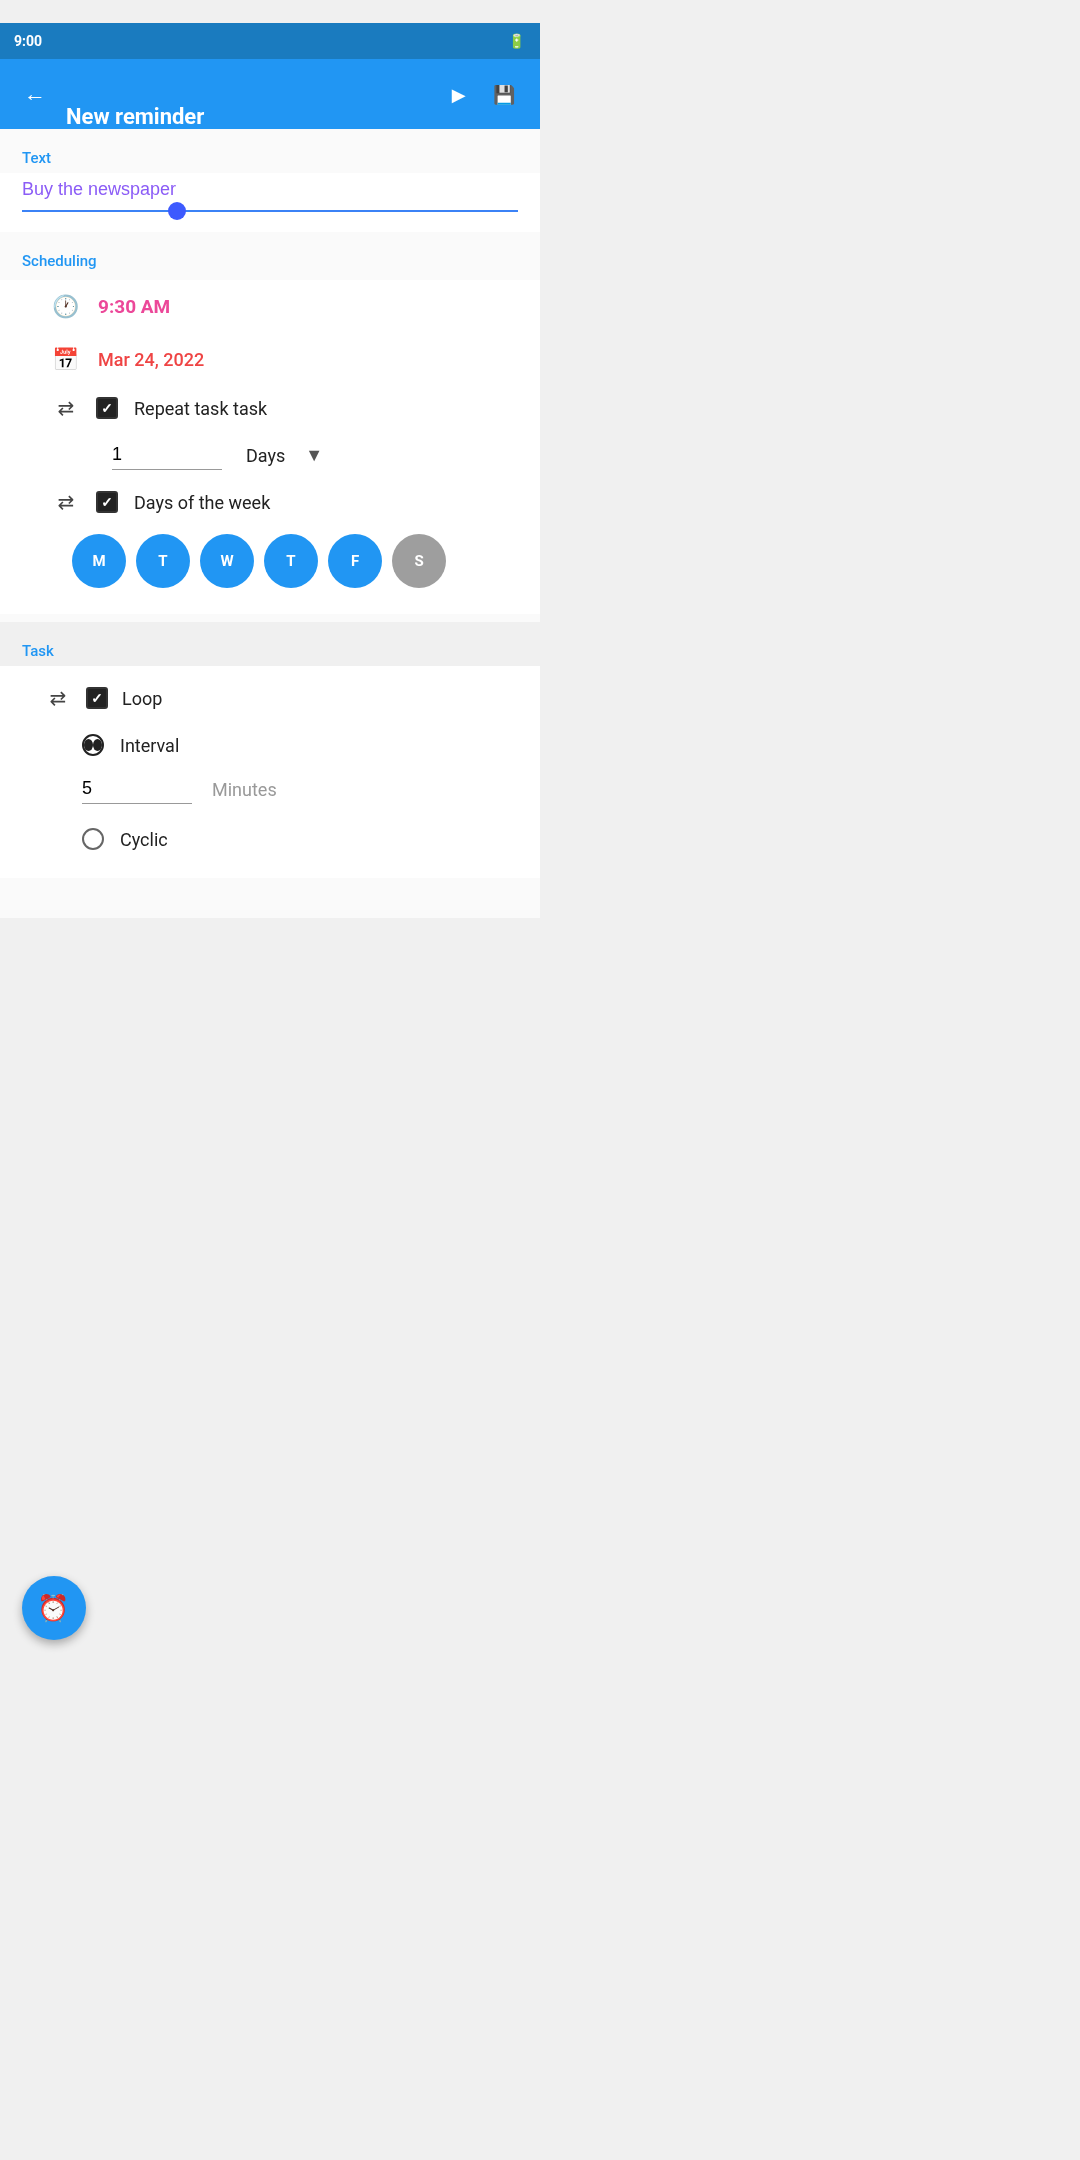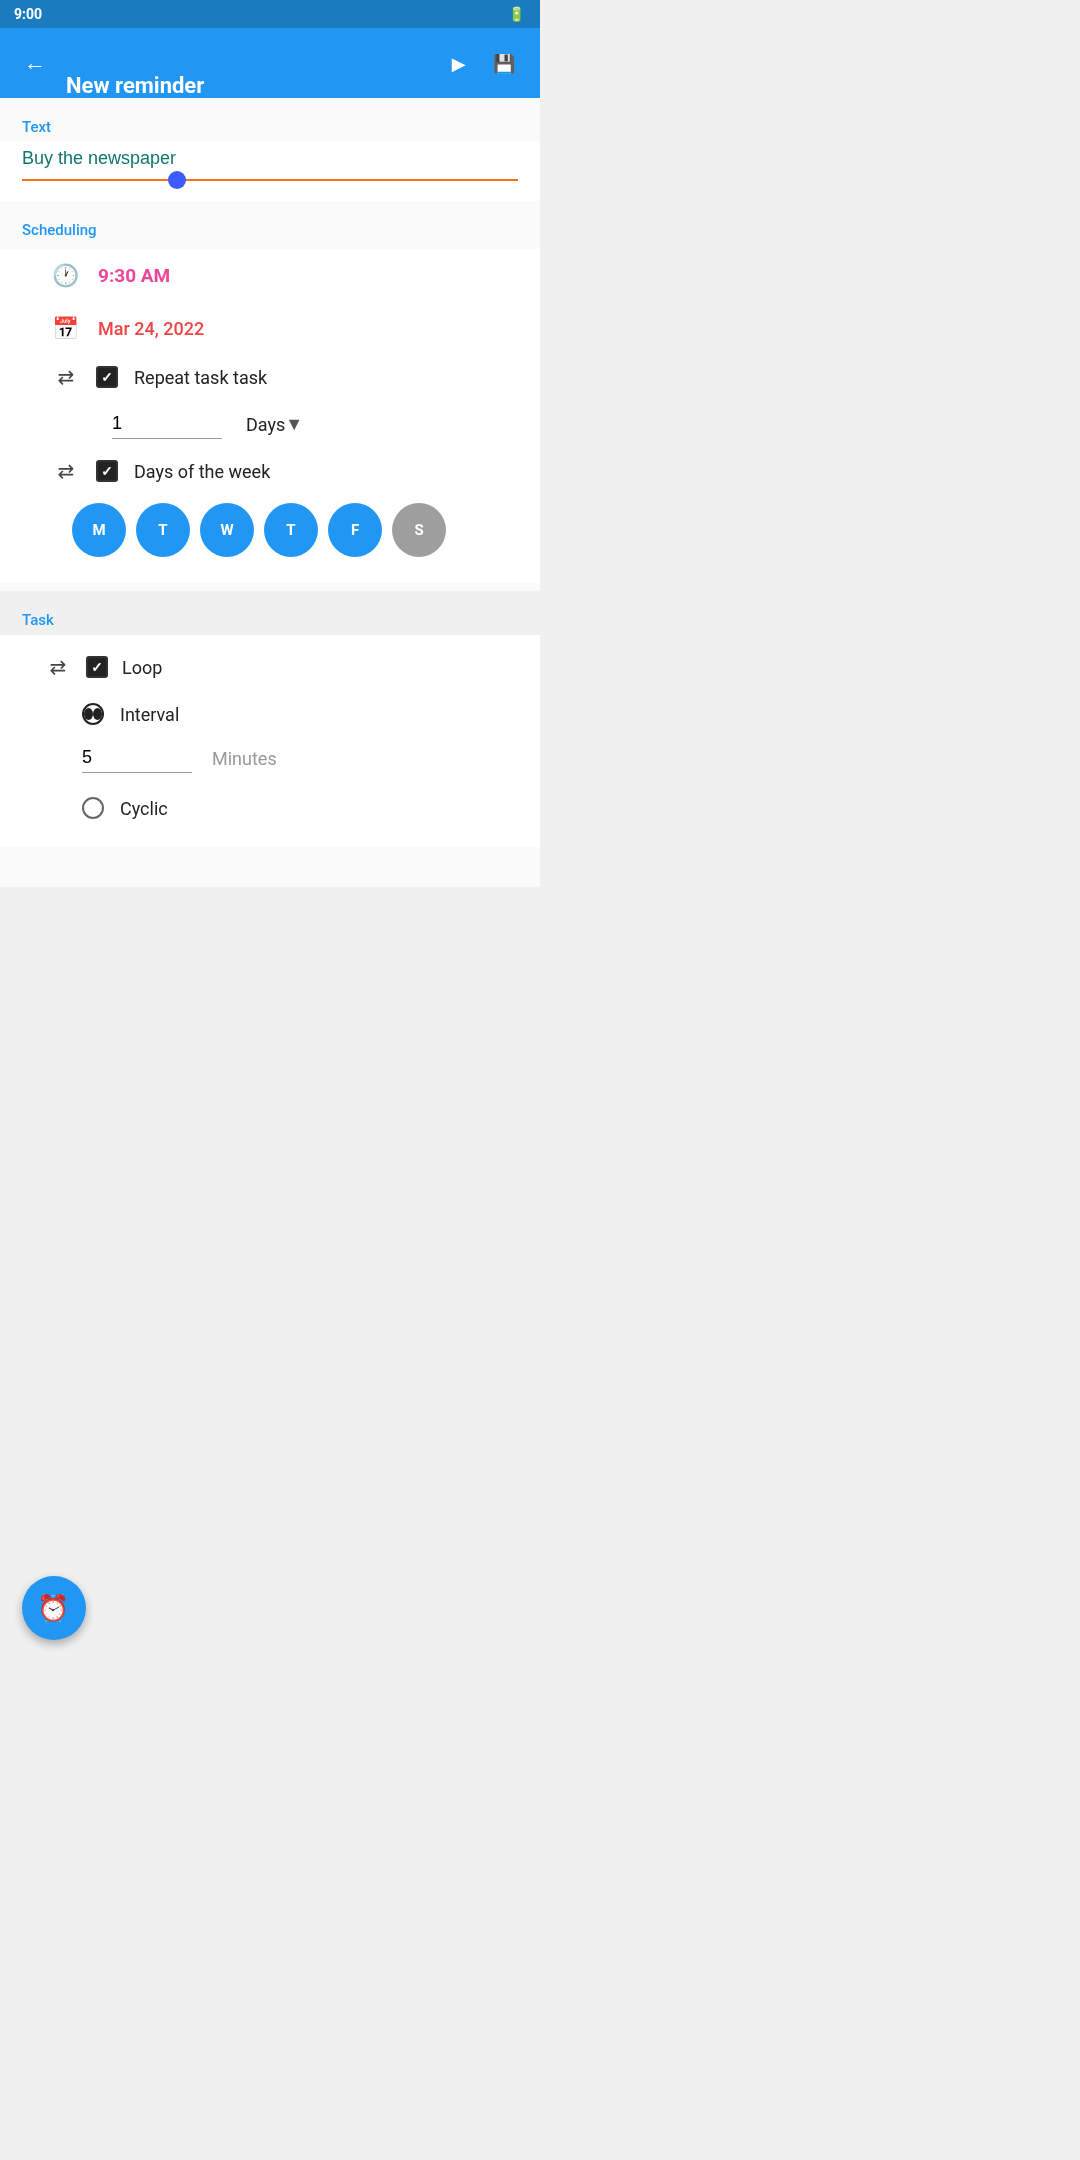"9:00" .status-bar { height: 28px -> 36px; margin-top: none -> 23px }
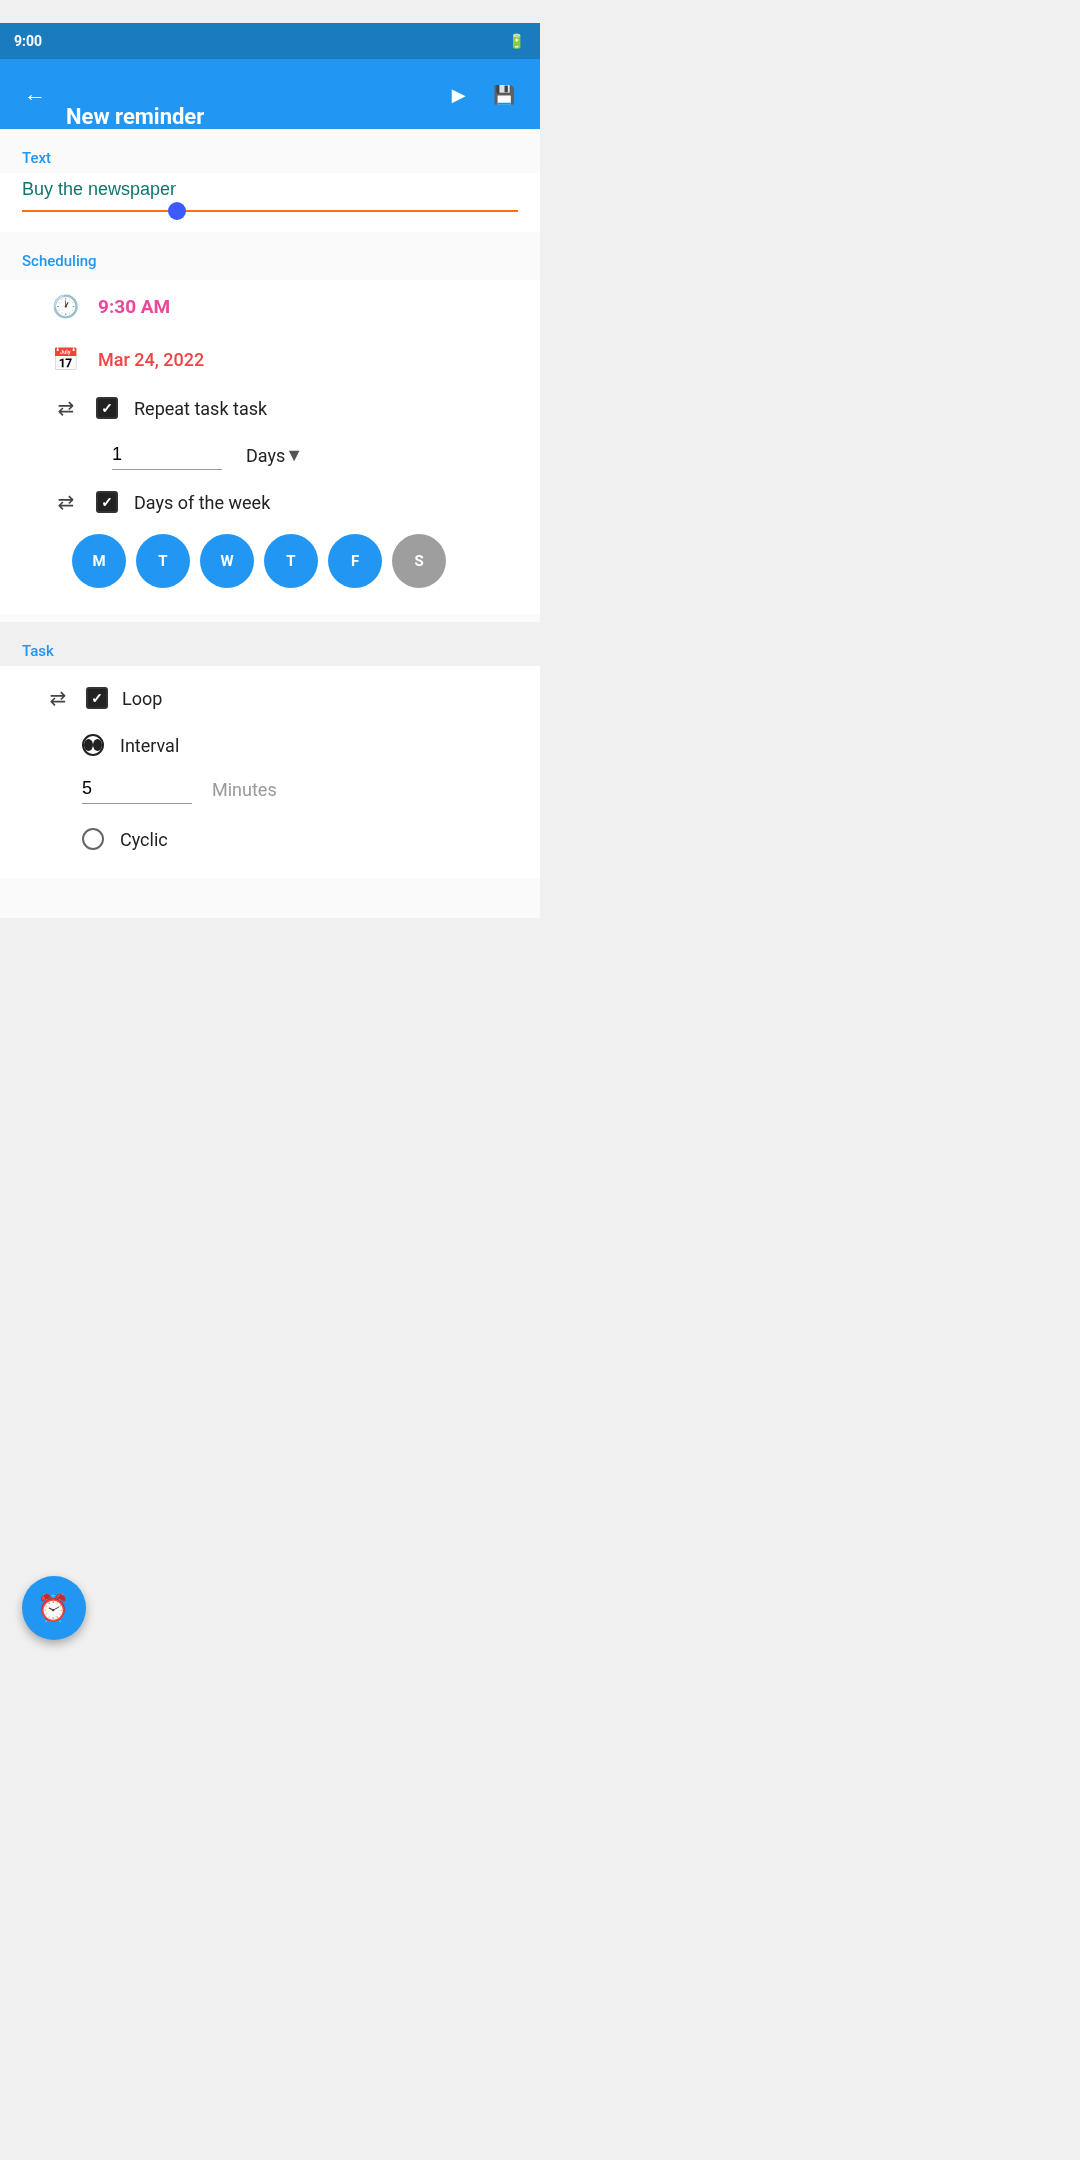"Buy the newspaper" .text-input-field { border-bottom: 2px solid #f97316 -> 2px solid #3b82f6; color: #0f766e -> #8b5cf6 }
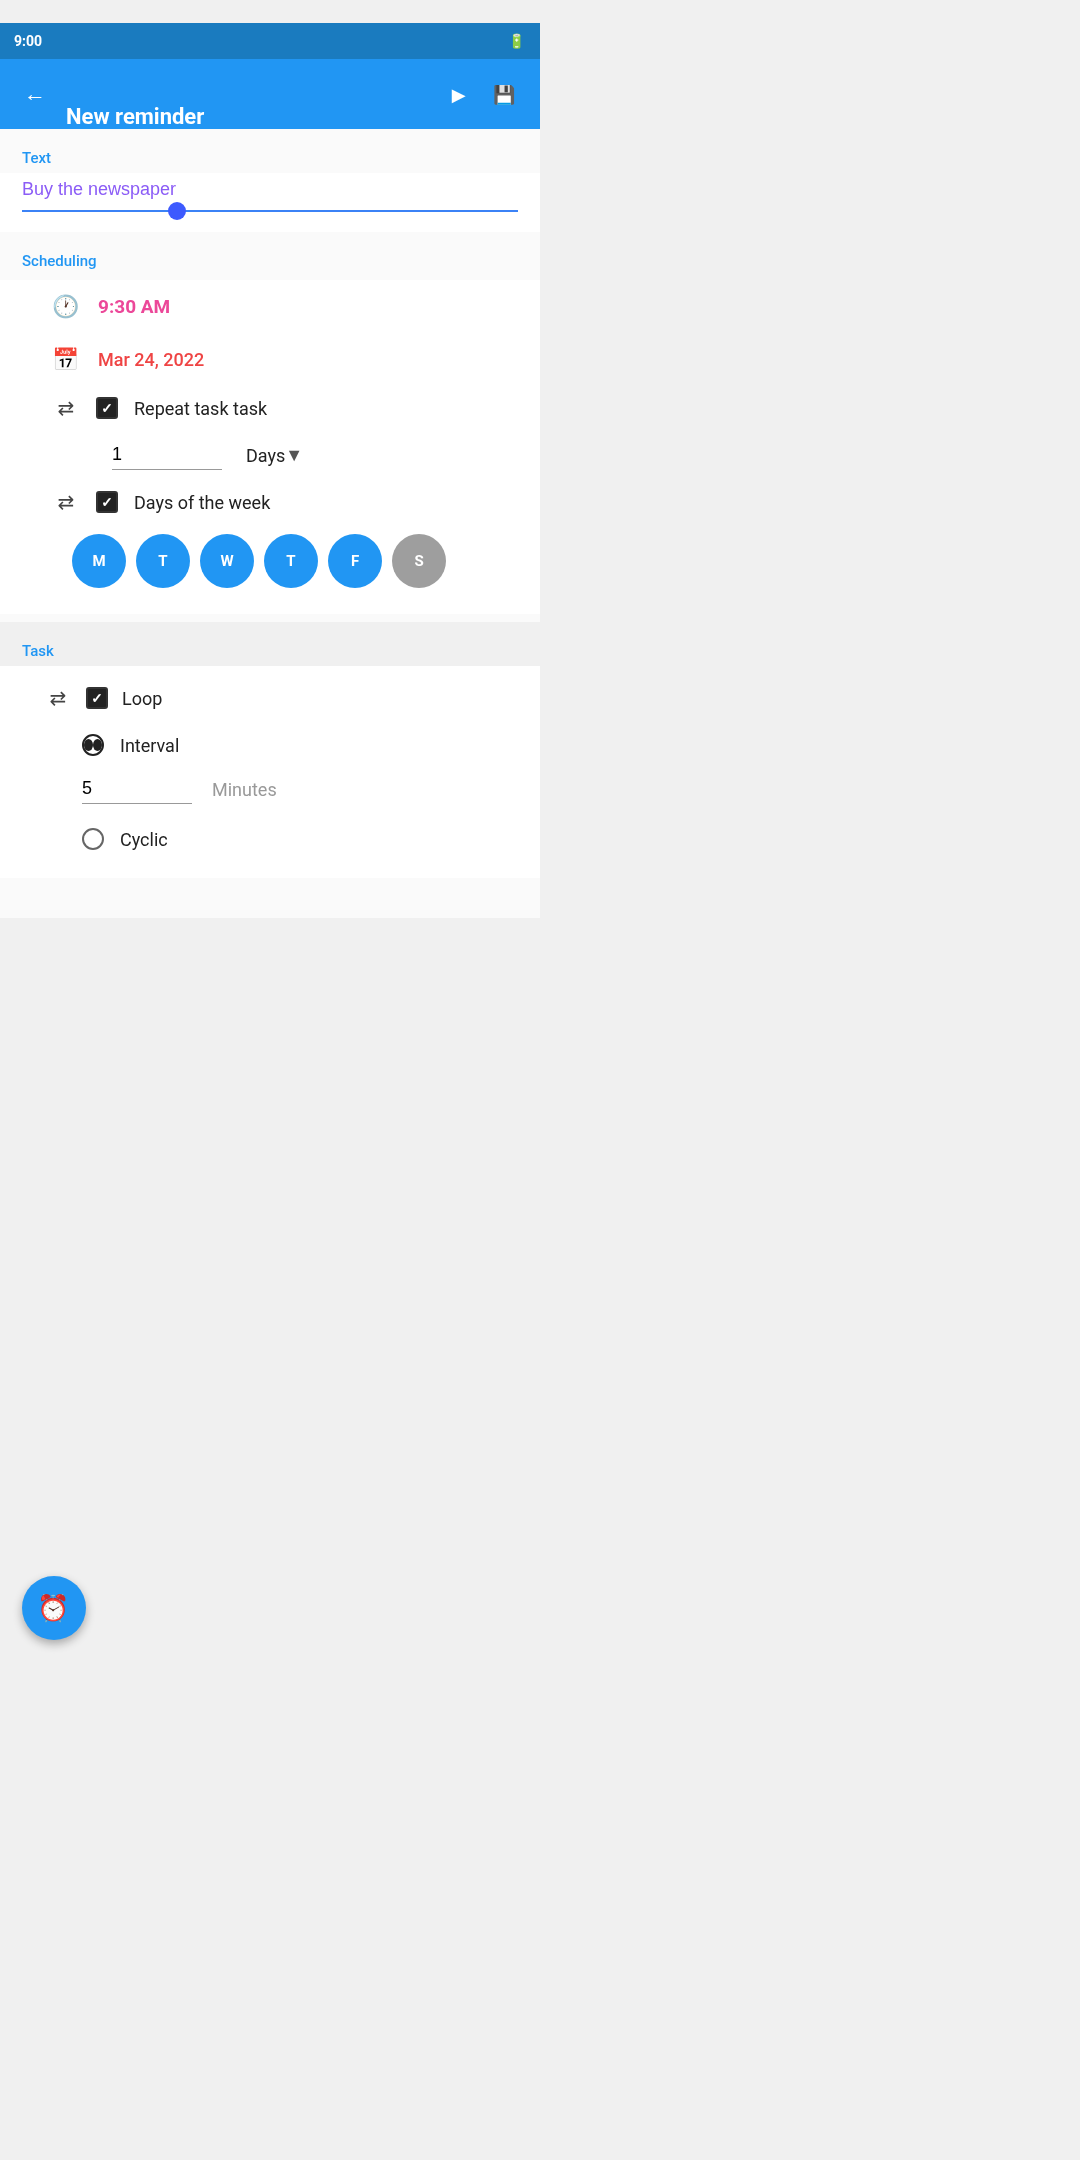"Days" .days-dropdown { gap: 0 -> 20px }
